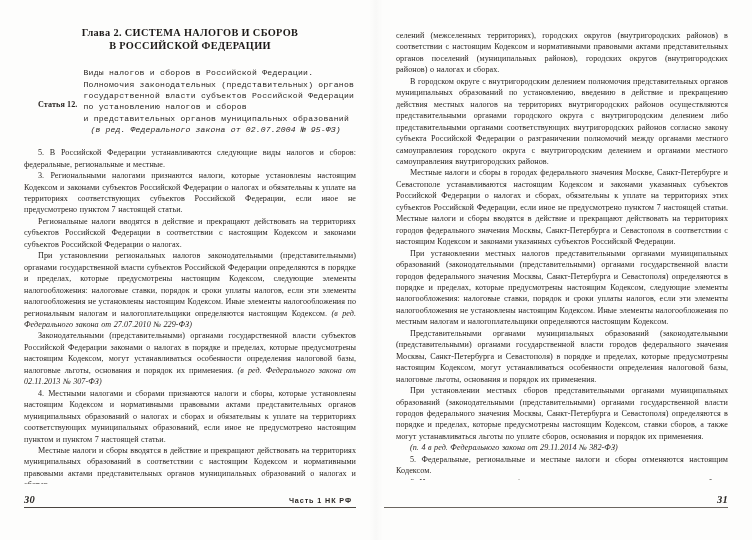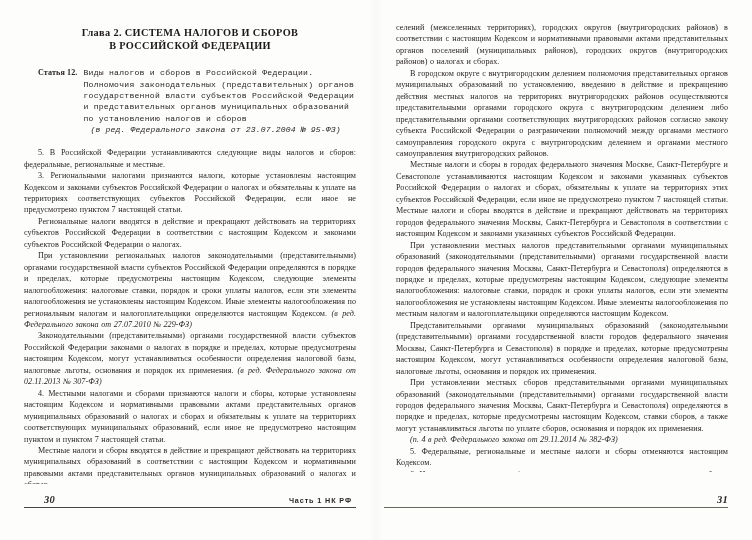"селений (межселенных территориях)," .page-right { padding: 0 24px 0 20px -> 8px 24px 0 20px }
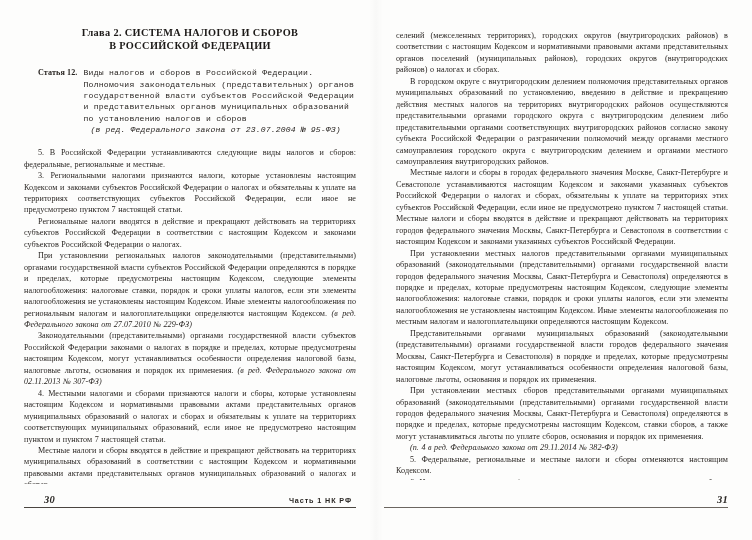"Статья 12." .article-label { margin-top: none -> 32px }
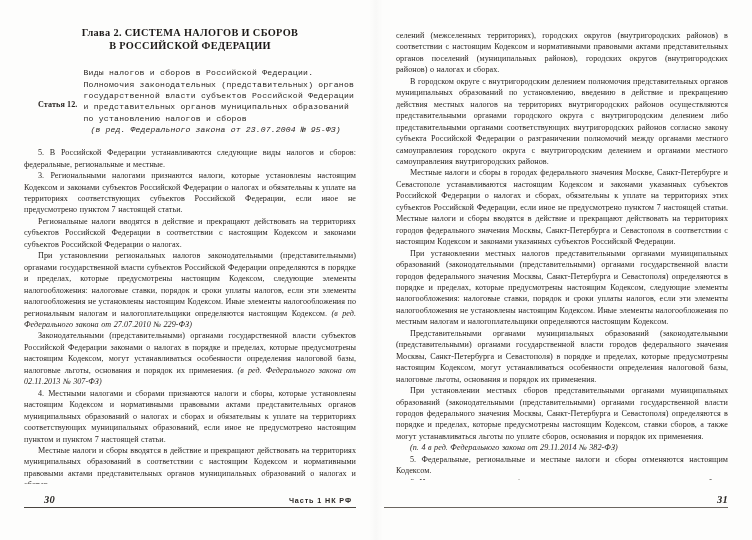"и представительных органов муниципальных" span.ln { order: before "по установлению налогов и сборов" -> after "по установлению налогов и сборов" }
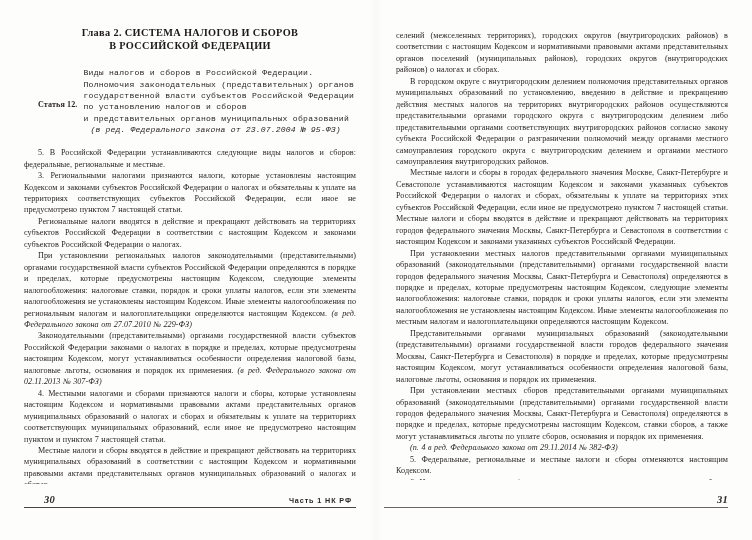"(в ред. Федерального закона от 23.07.2004" span.ln { text: 23.07.2004 -> 02.07.2004 }
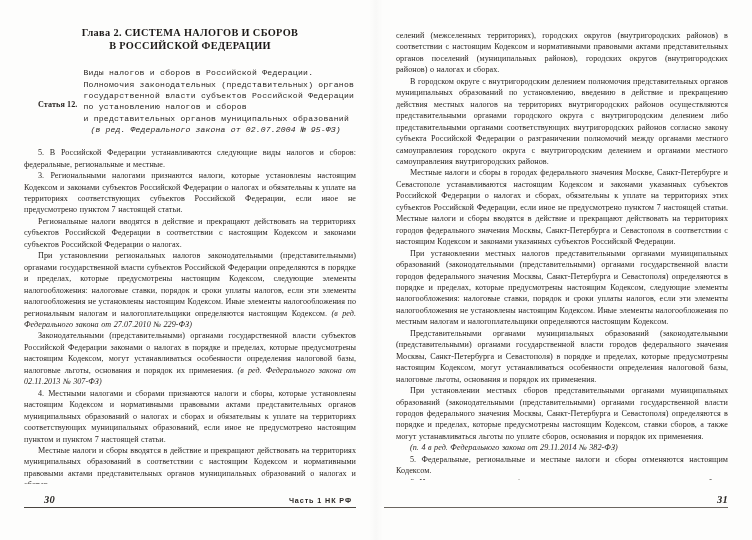"30" .folio { margin-left: 20px -> none }
